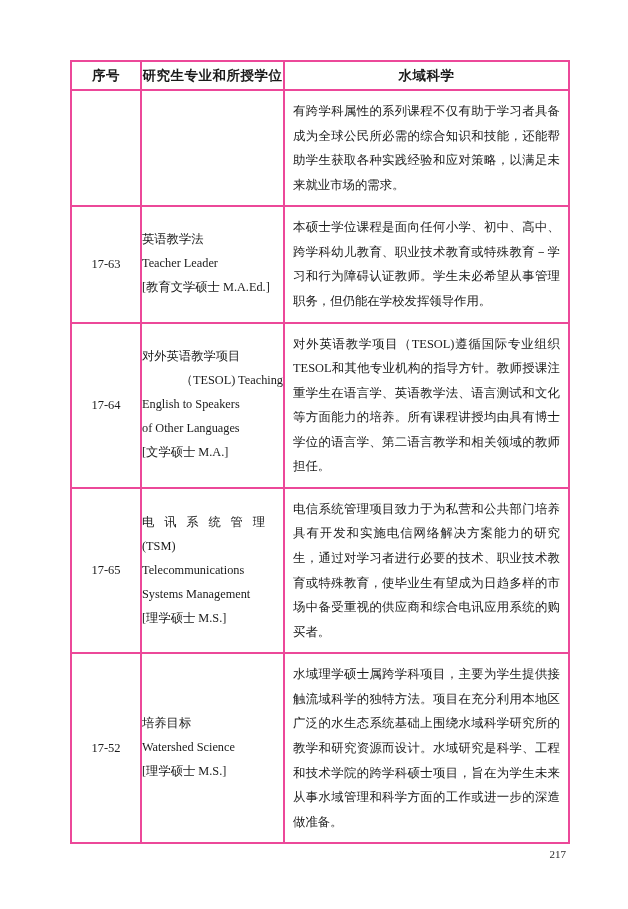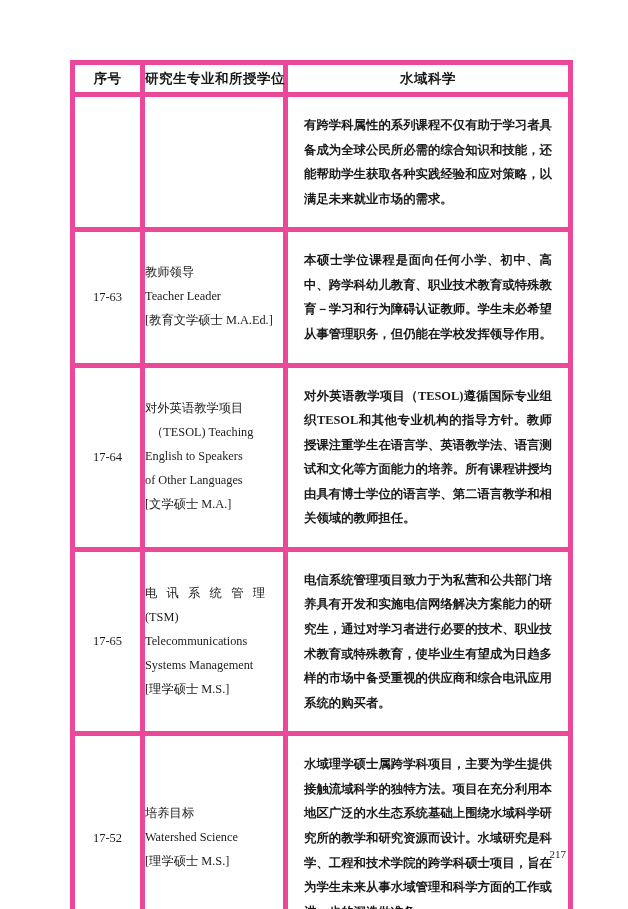"序号" table.grad-table td, table.grad-table th { border: 5px solid #ec4899 -> 2px solid #ec4899 }
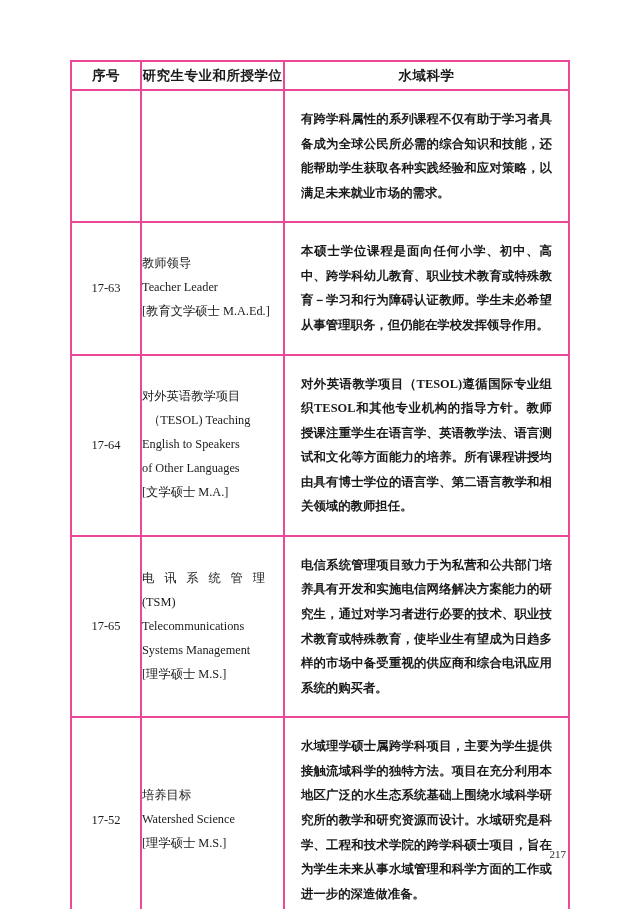"有跨学科属性的系列课程不仅有助于学习者具备成为全球公民所必需的综合知识和技能，还" .goal-cell p { font-weight: bold -> none; margin: 16px -> 8px }
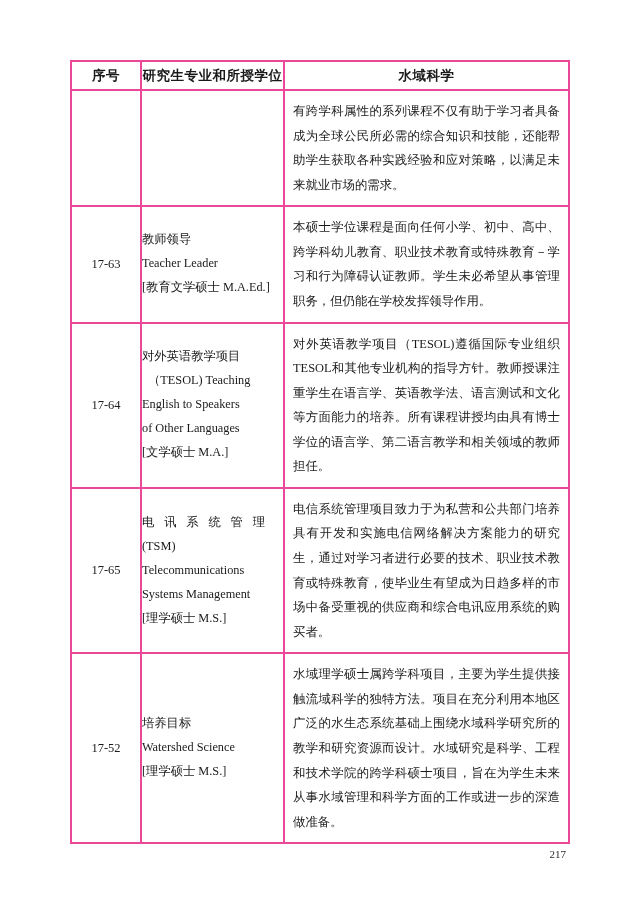"教师领导" span.ln { text: 教师领导 -> 英语教学法 }
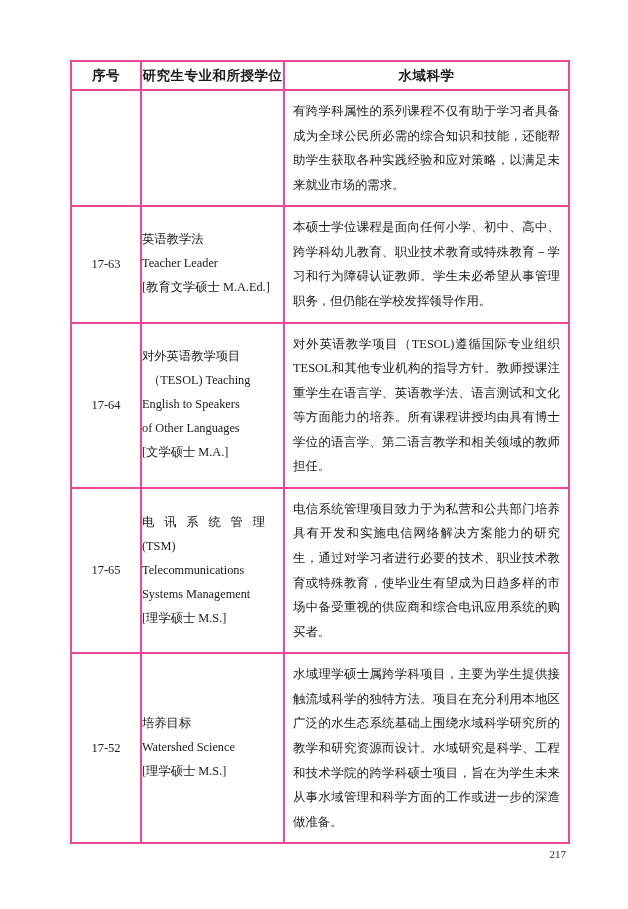"（TESOL) Teaching" .prog-cell .ln.indent { text-align: none -> right }
